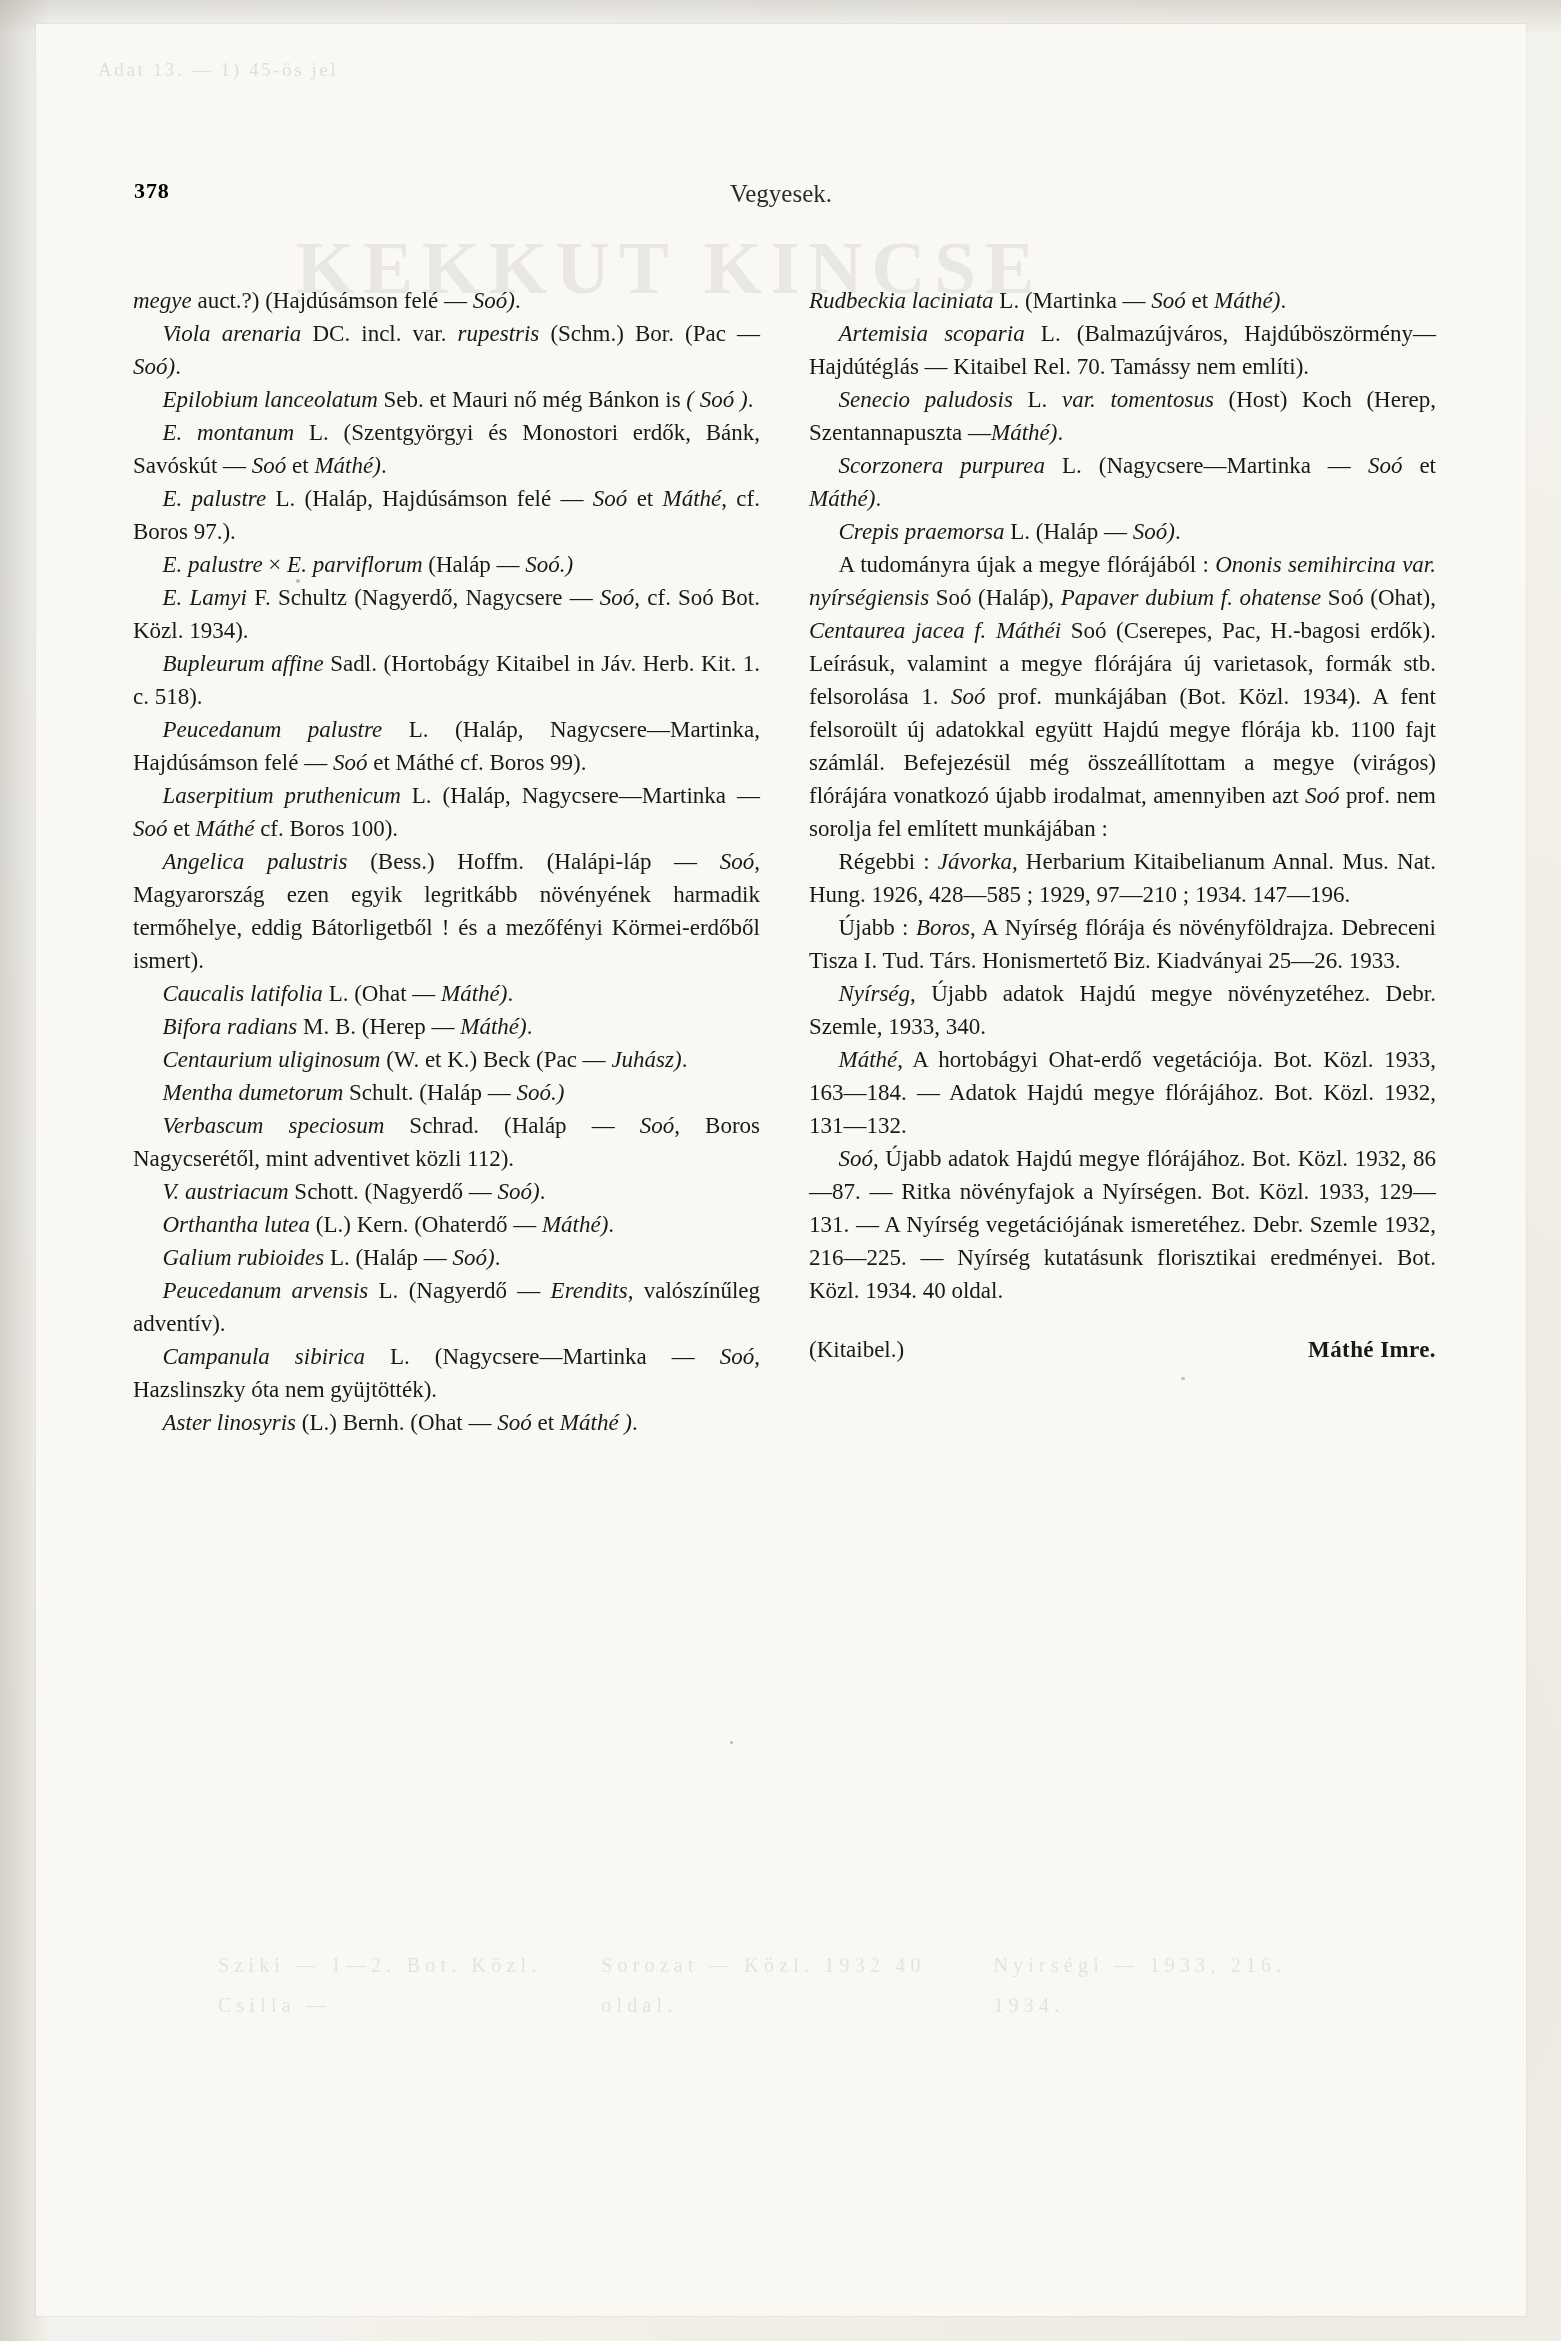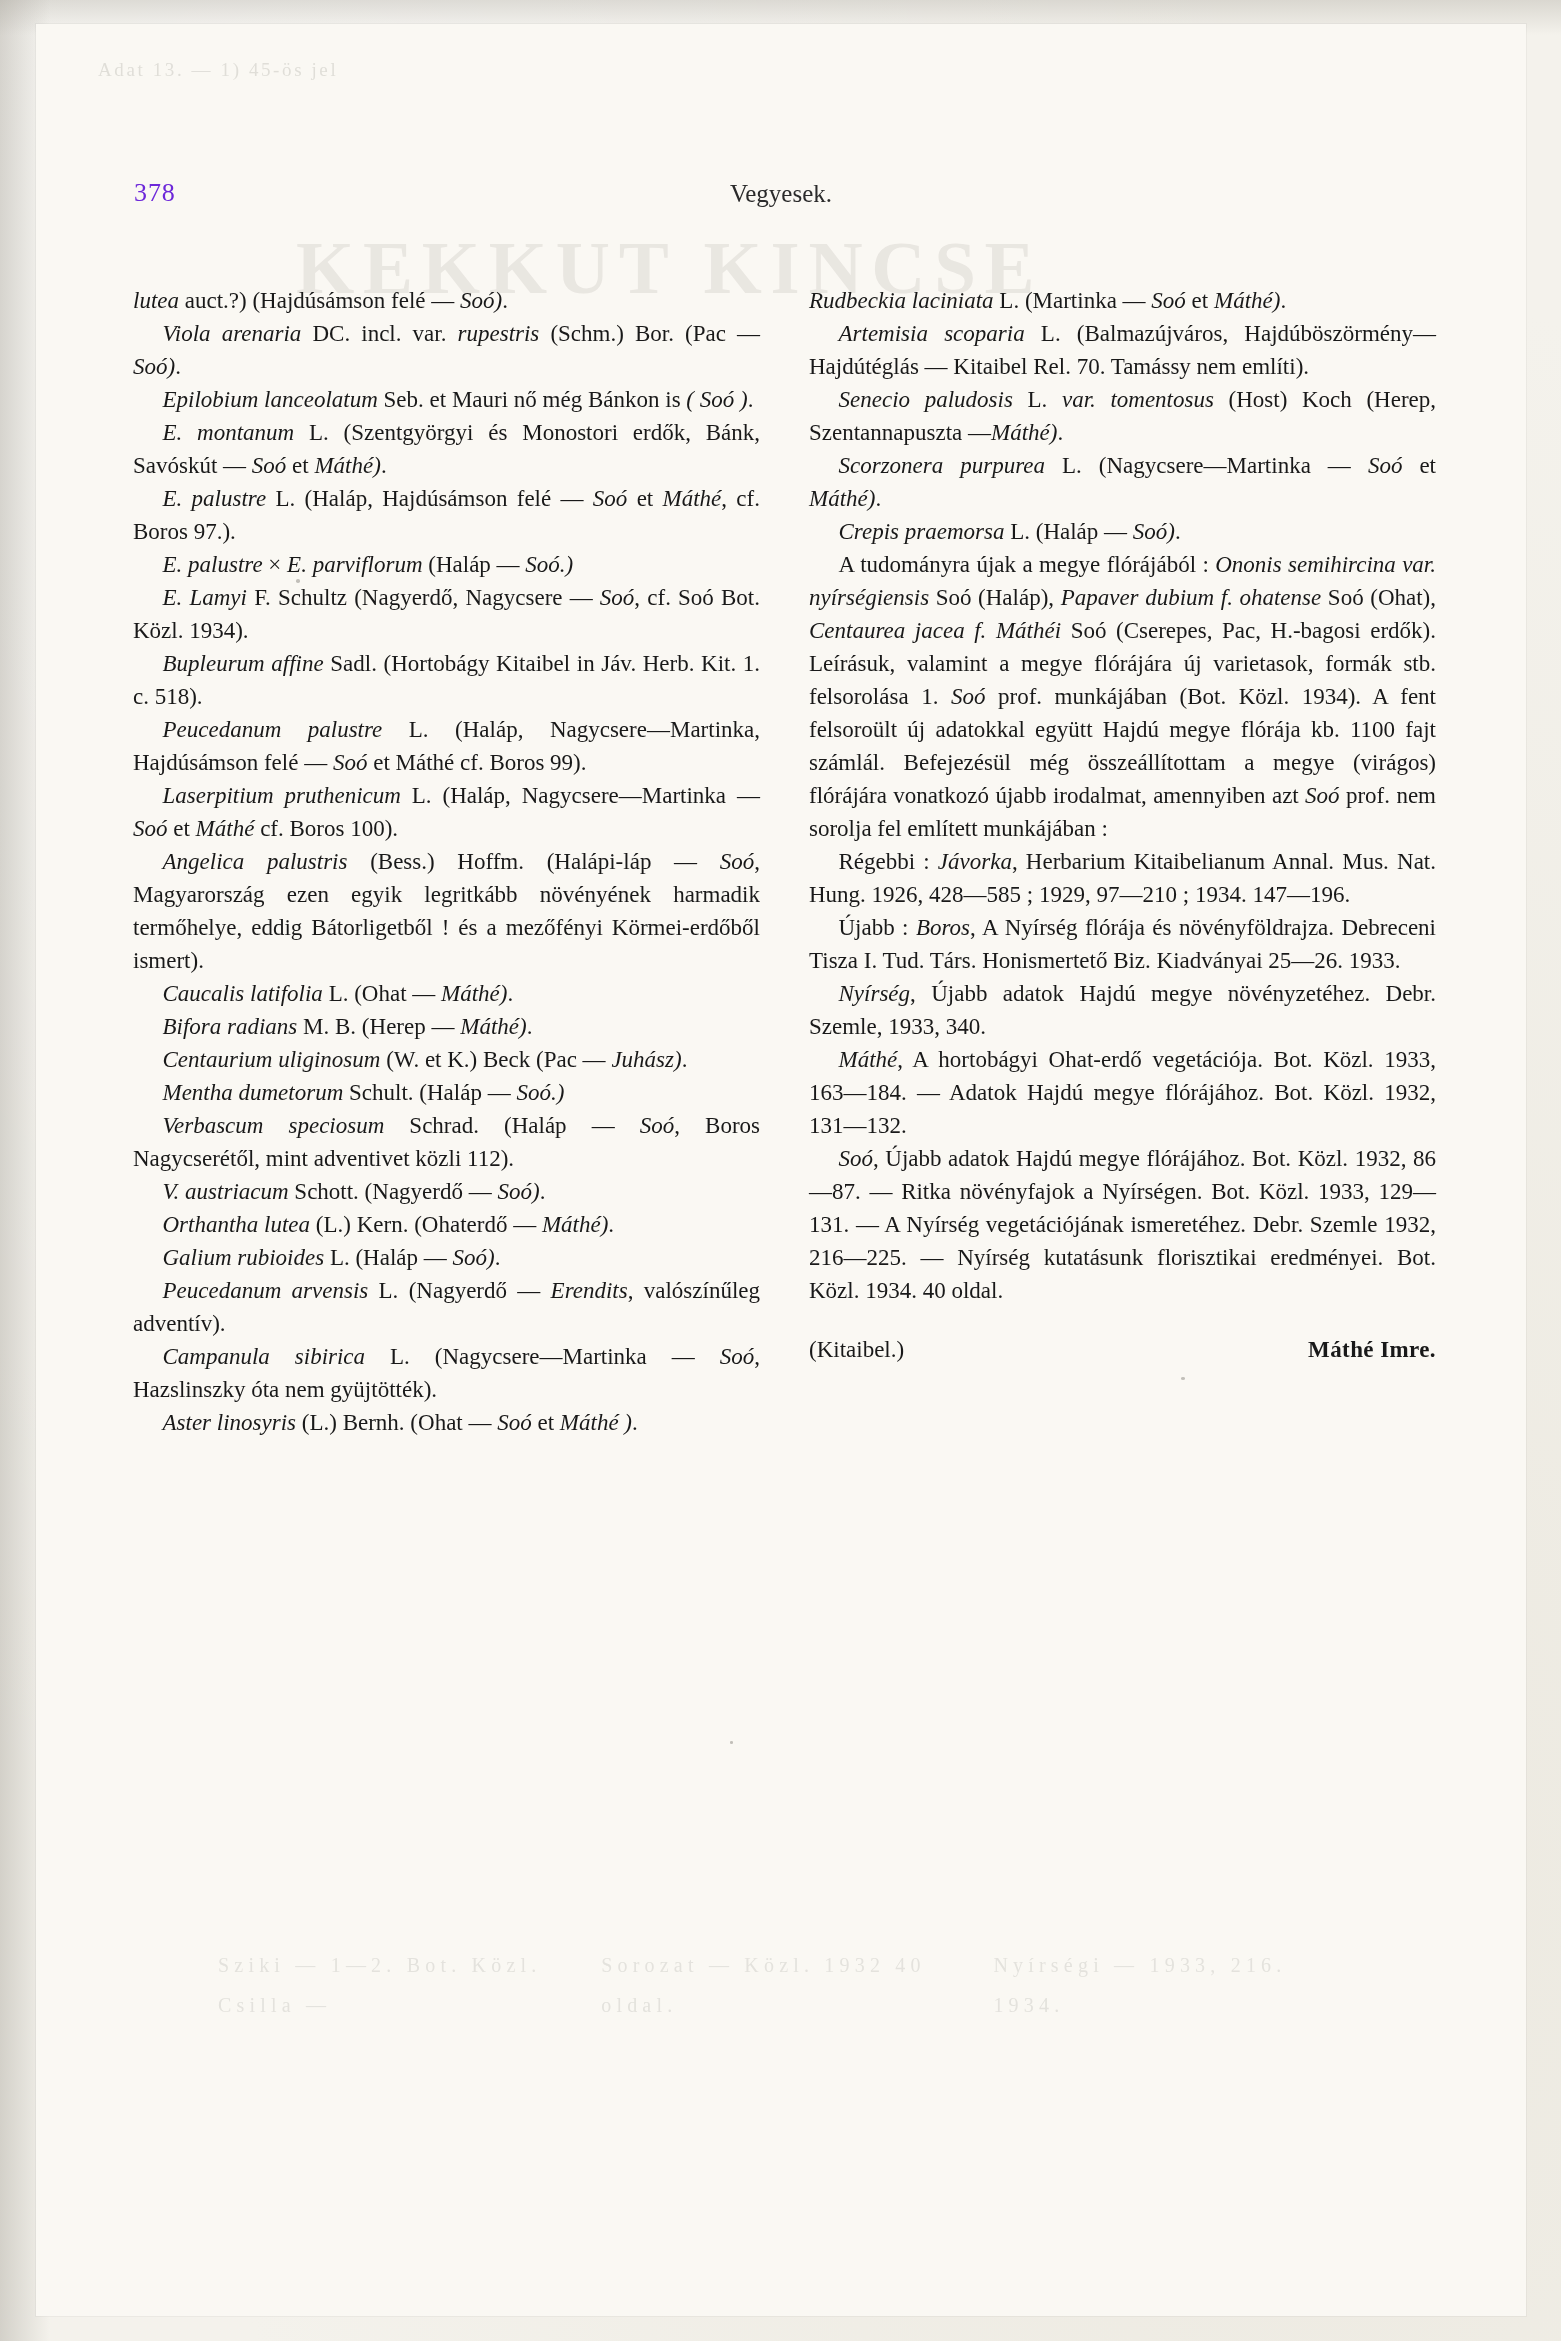"378" .folio { color: #6d28d9 -> #000000; font-size: 26px -> 22px; font-weight: none -> bold }
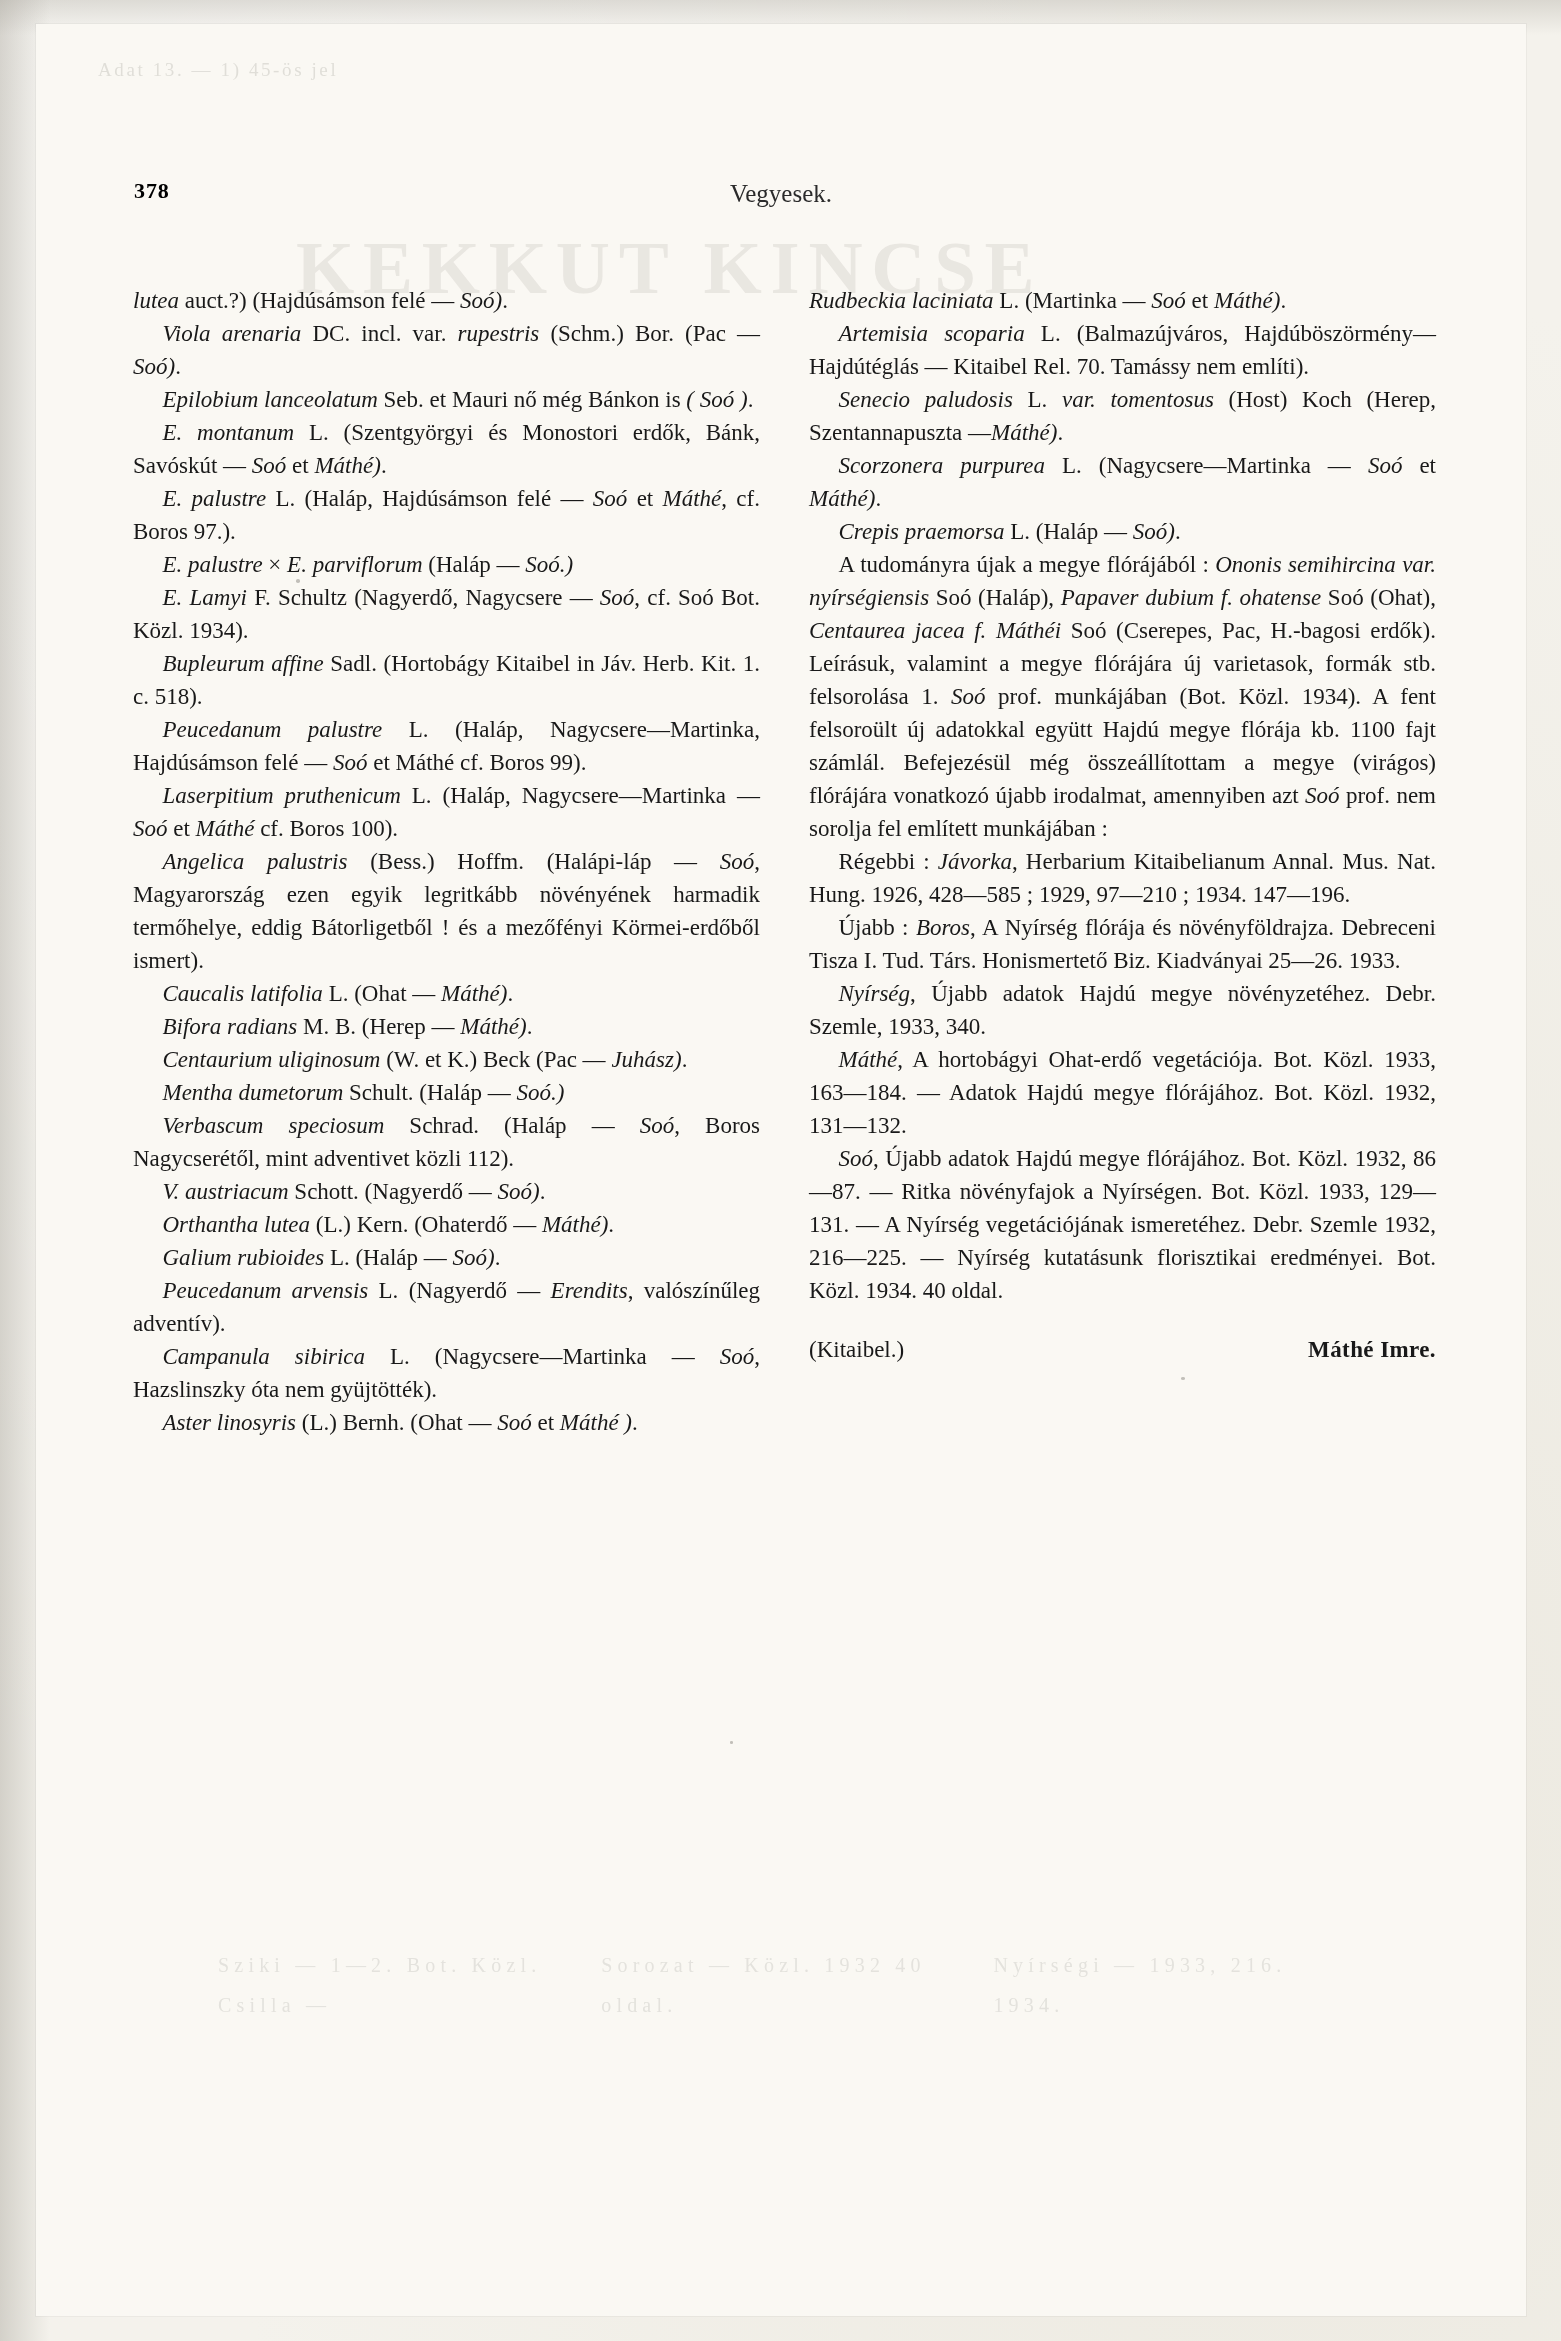"lutea" i { text: lutea -> megye }
